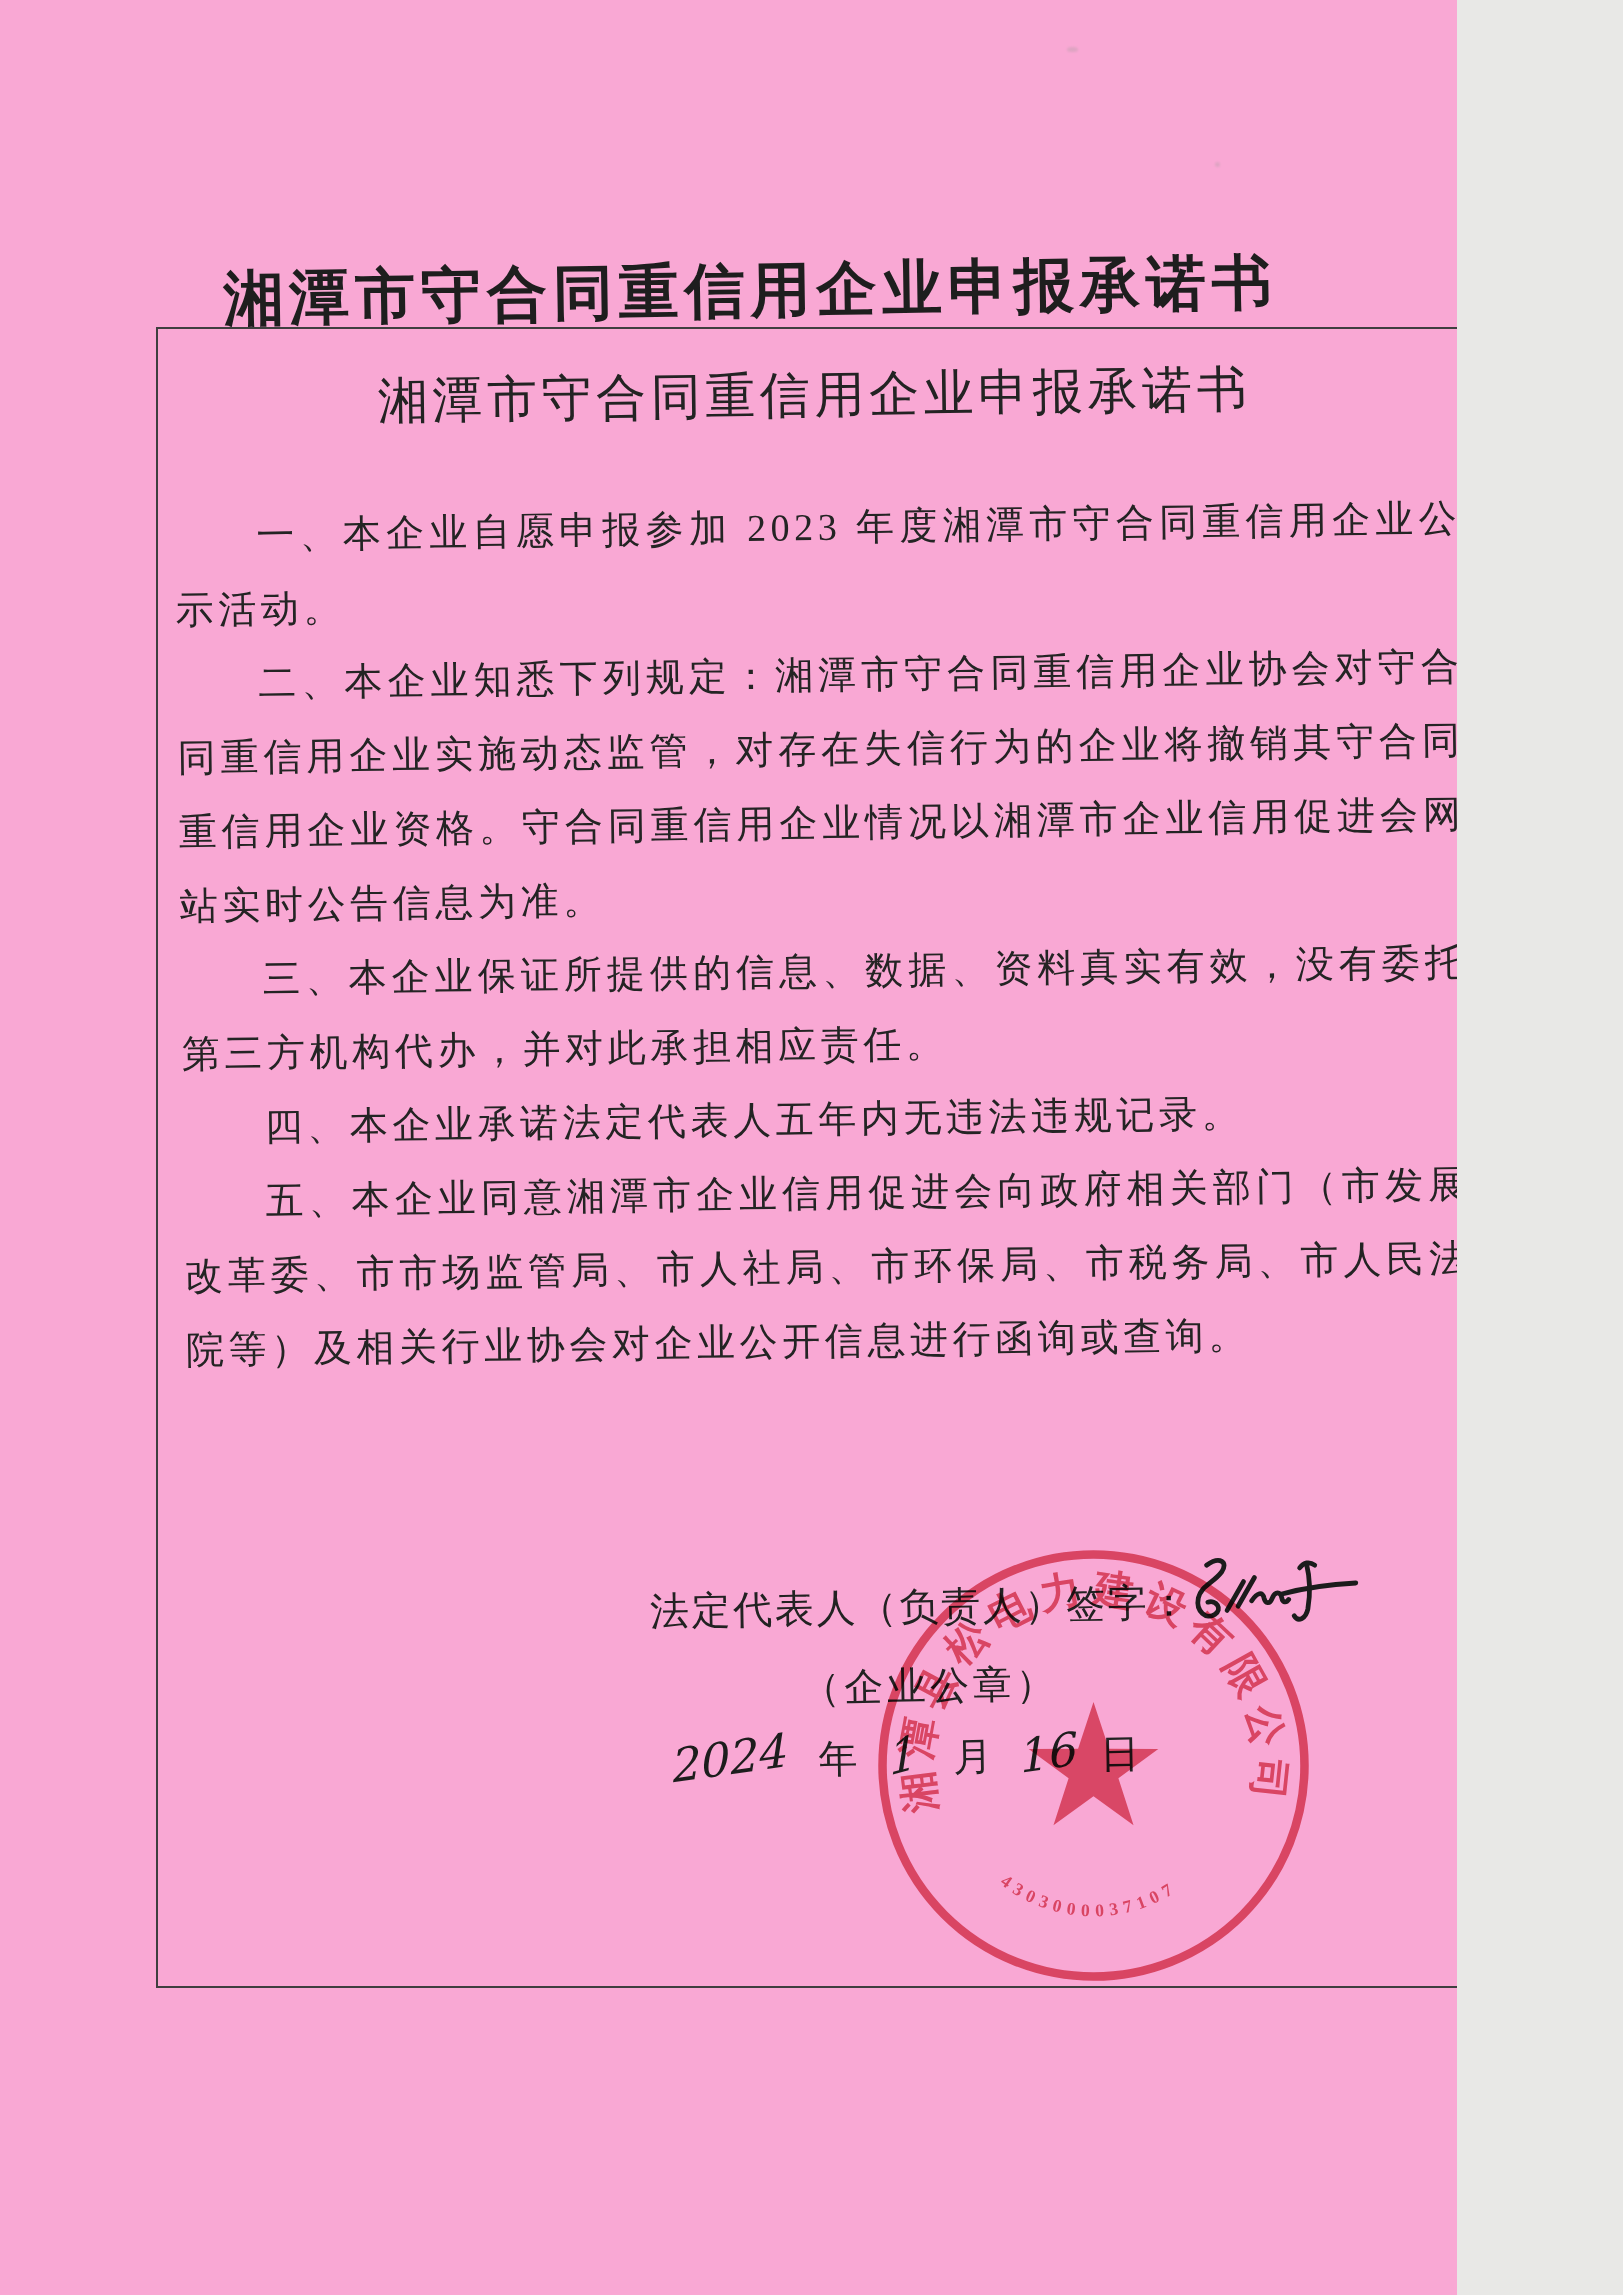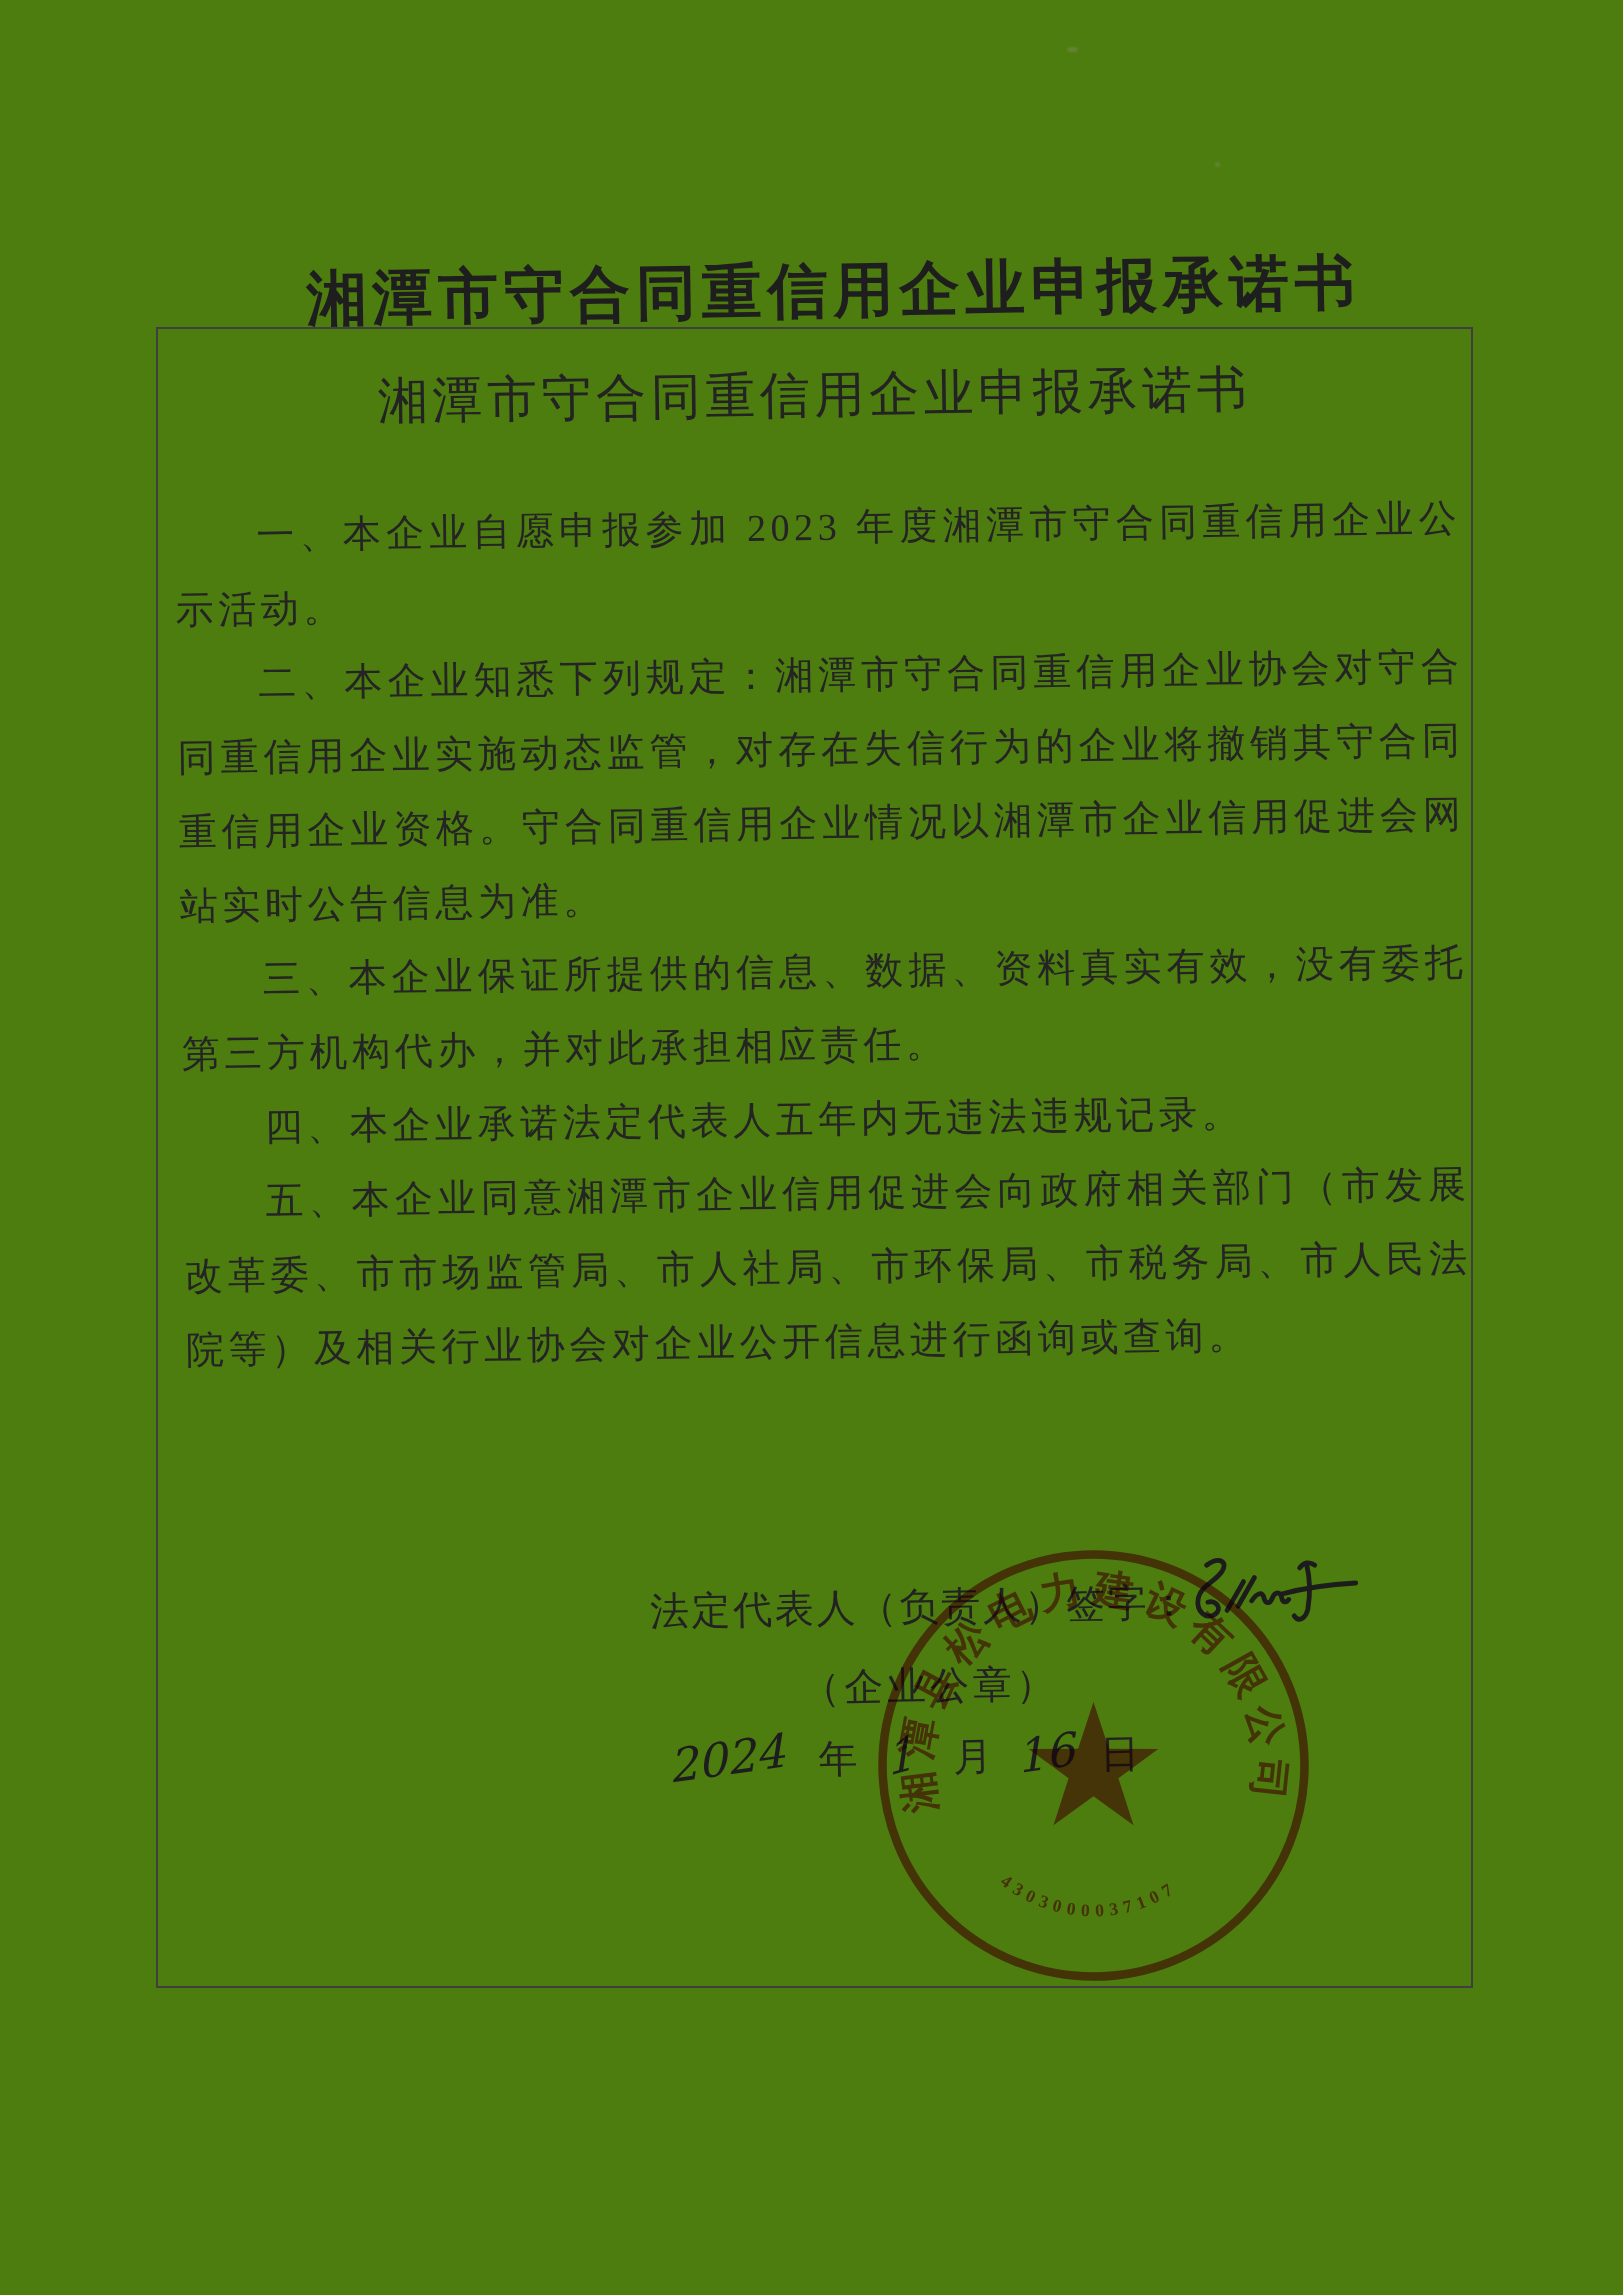"湘潭市守合同重信用企业申报承诺书" .page { background: #4d7c0f -> #f9a8d4; width: 1623px -> 1457px }
